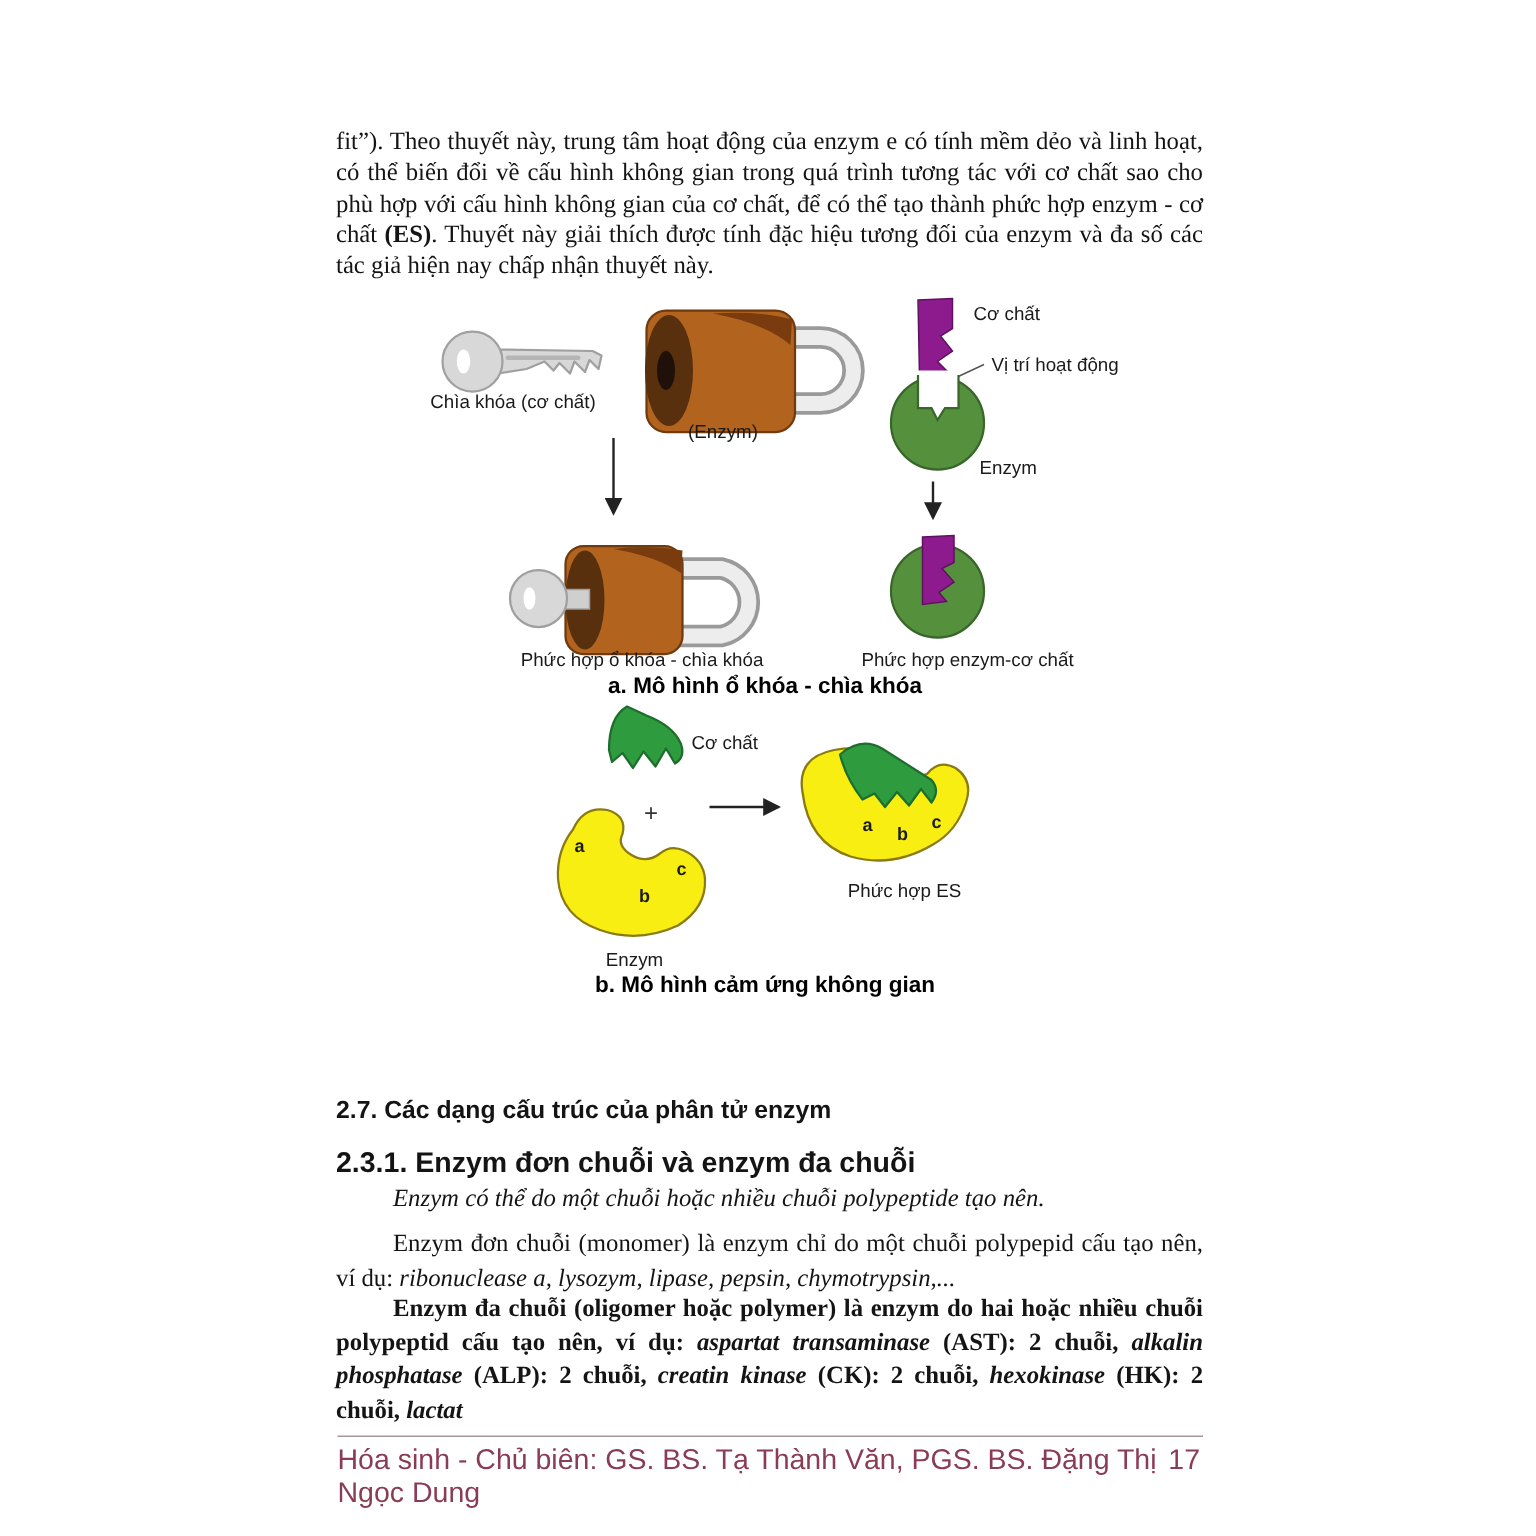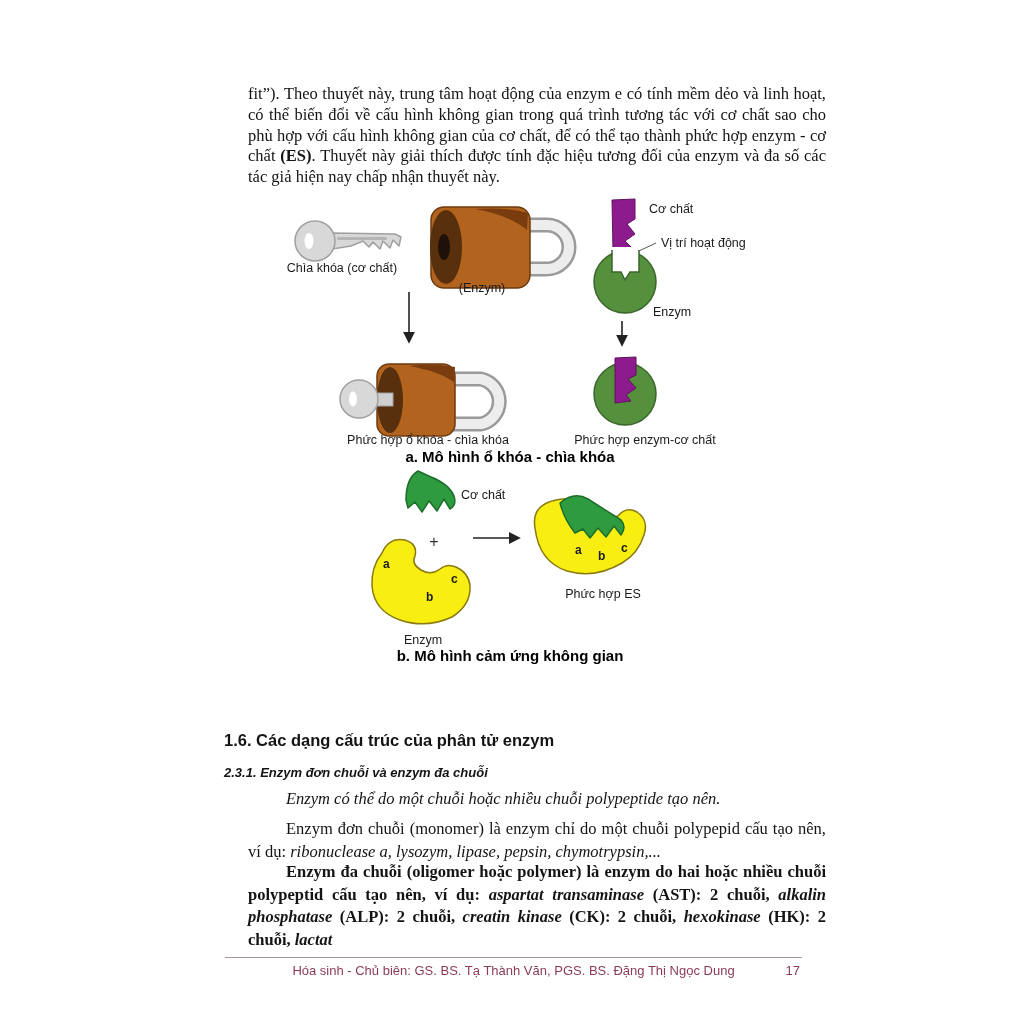"fit”). Theo thuyết này, trung" .body-text { margin-left: 24px -> none }
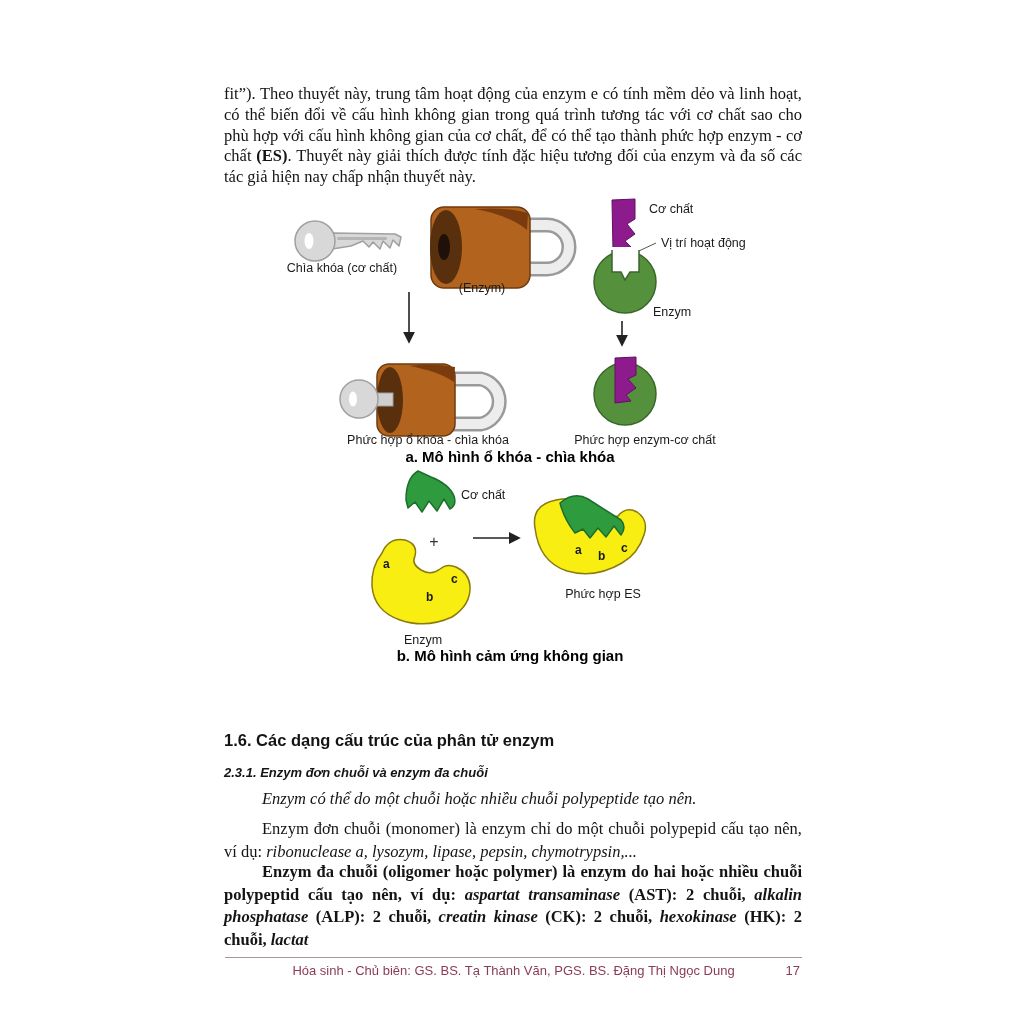"1.6. Các dạng cấu trúc" div.abs { text: 1.6 -> 2.7 }
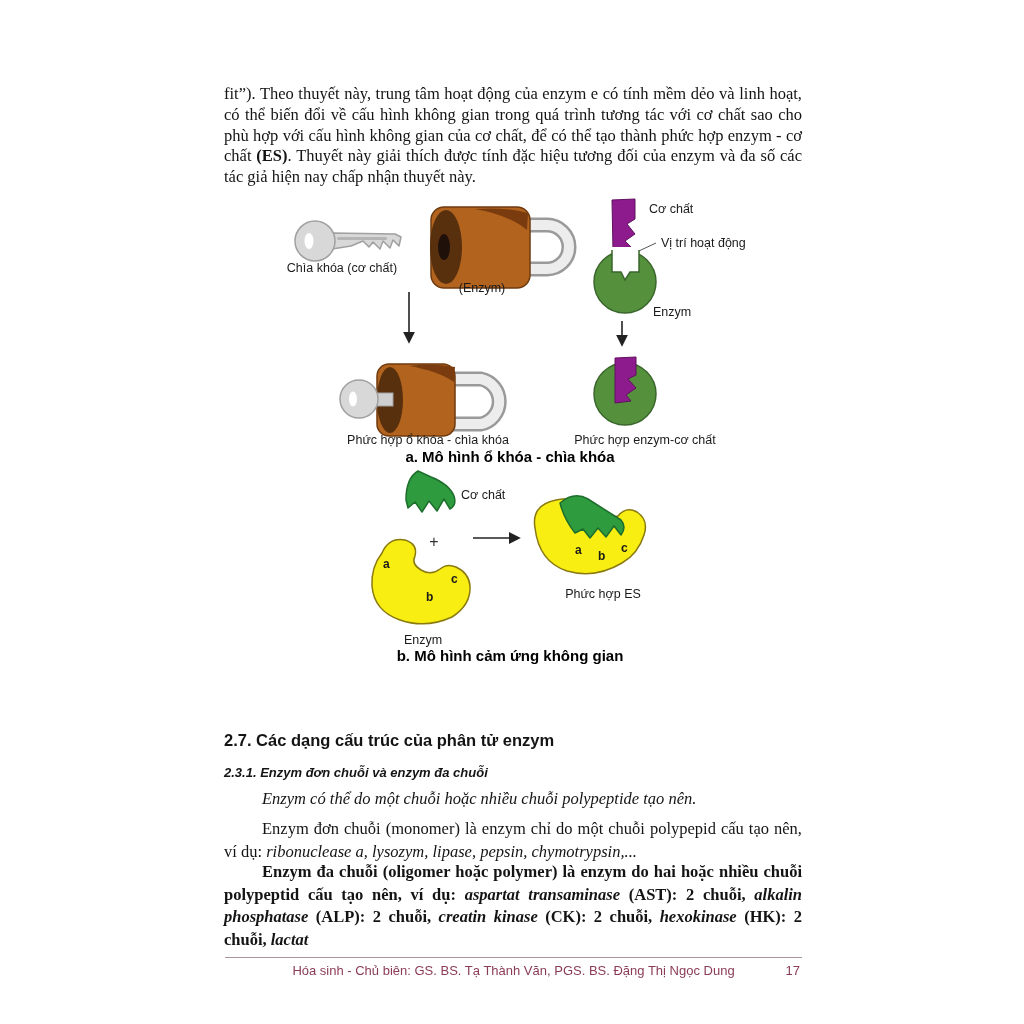"2.3.1. Enzym đơn chuỗi và" .h-sub { font-size: 13px -> 19px; font-style: italic -> none }
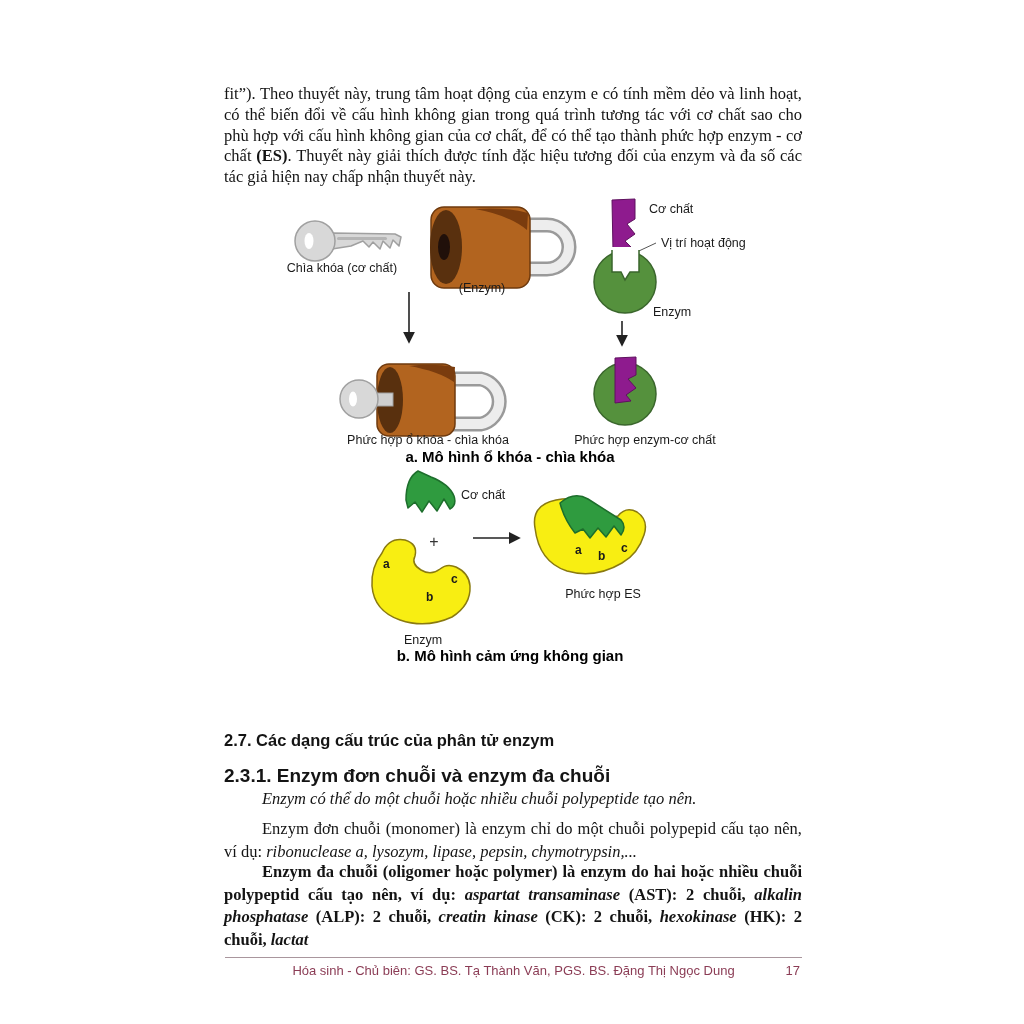"Hóa sinh - Chủ biên:" .footer { font-size: 13px -> 19px; text-align: center -> left }
